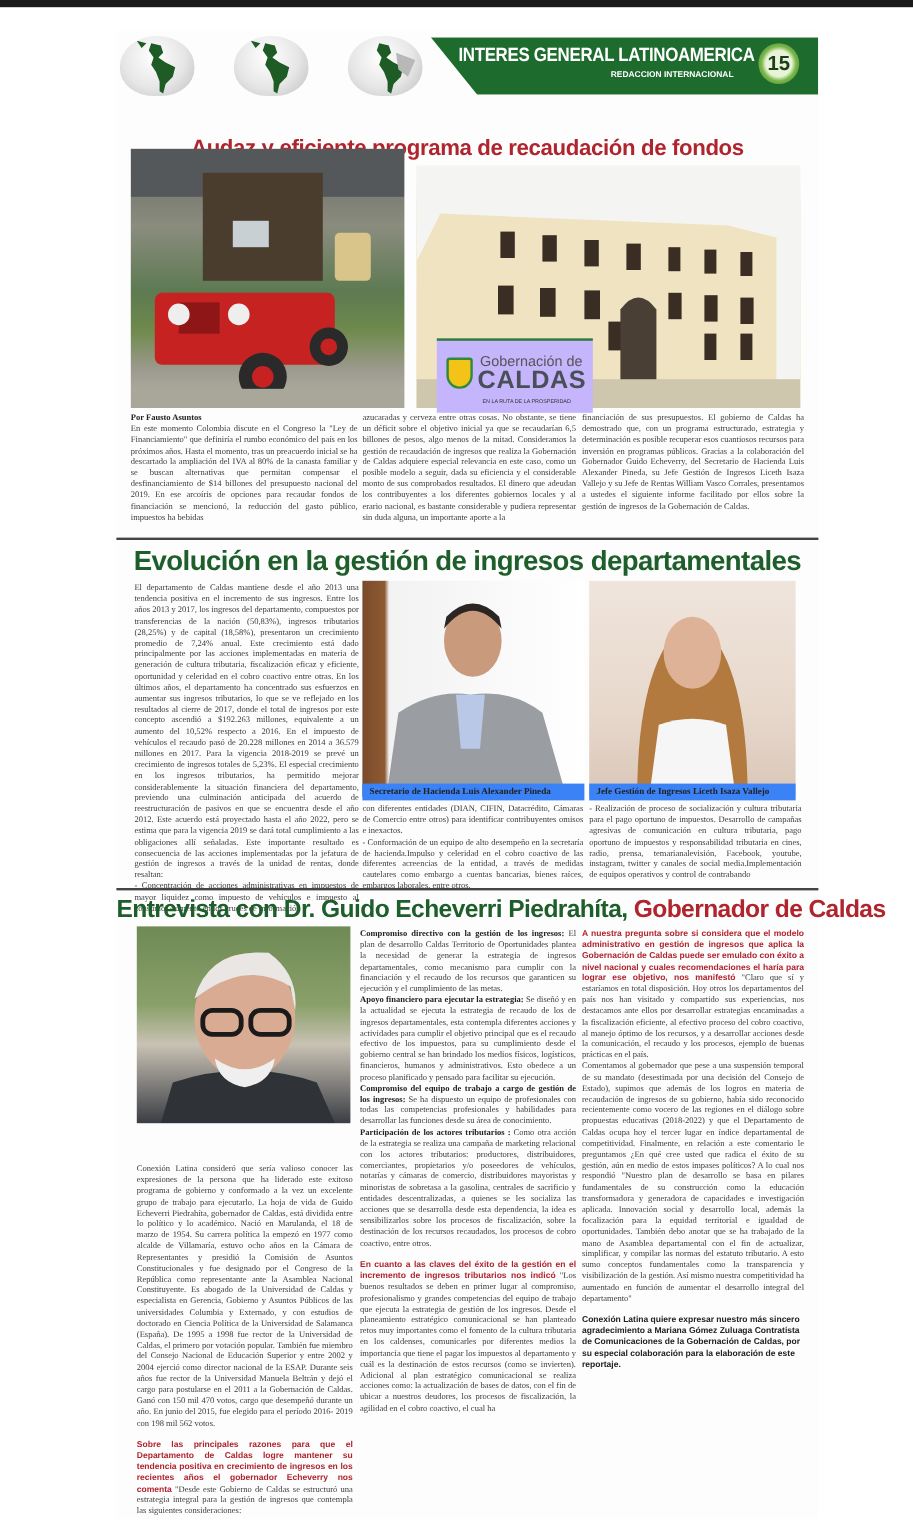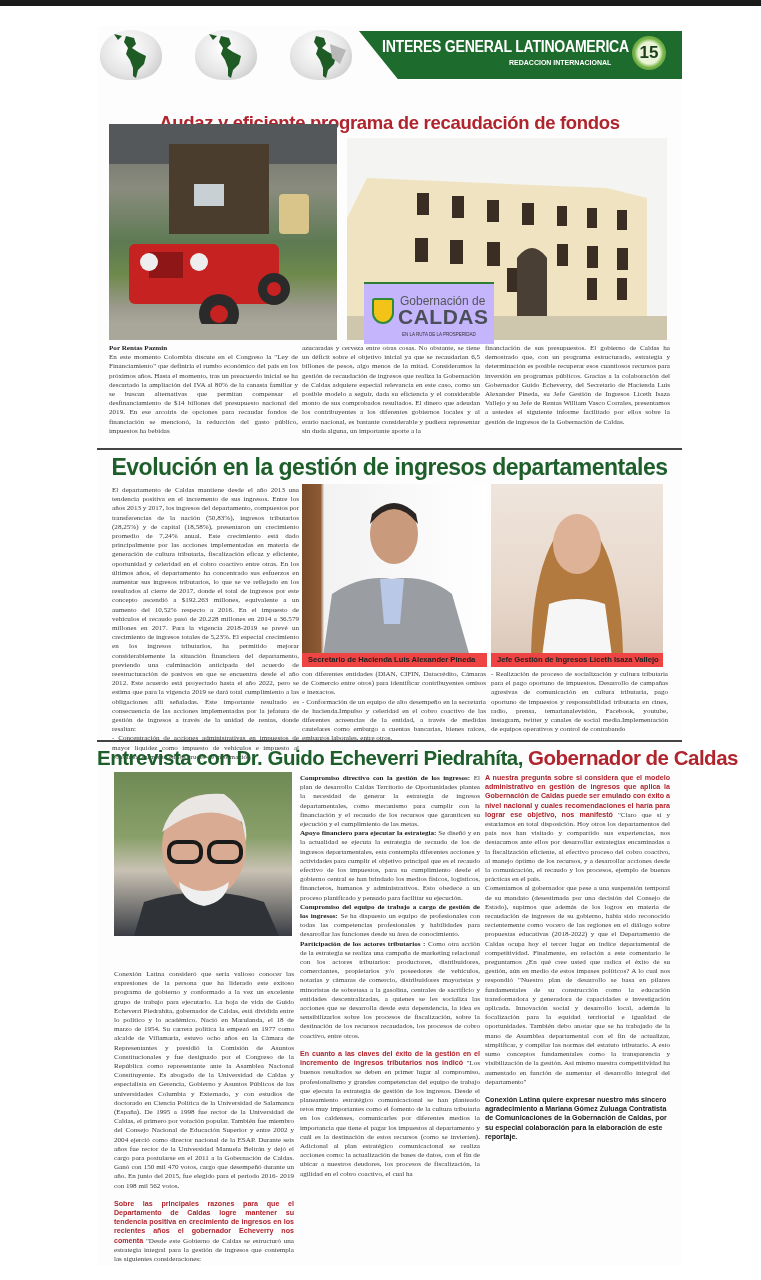"Por Rentas Pazmin" p.byline { text: Rentas Pazmin -> Fausto Asuntos }
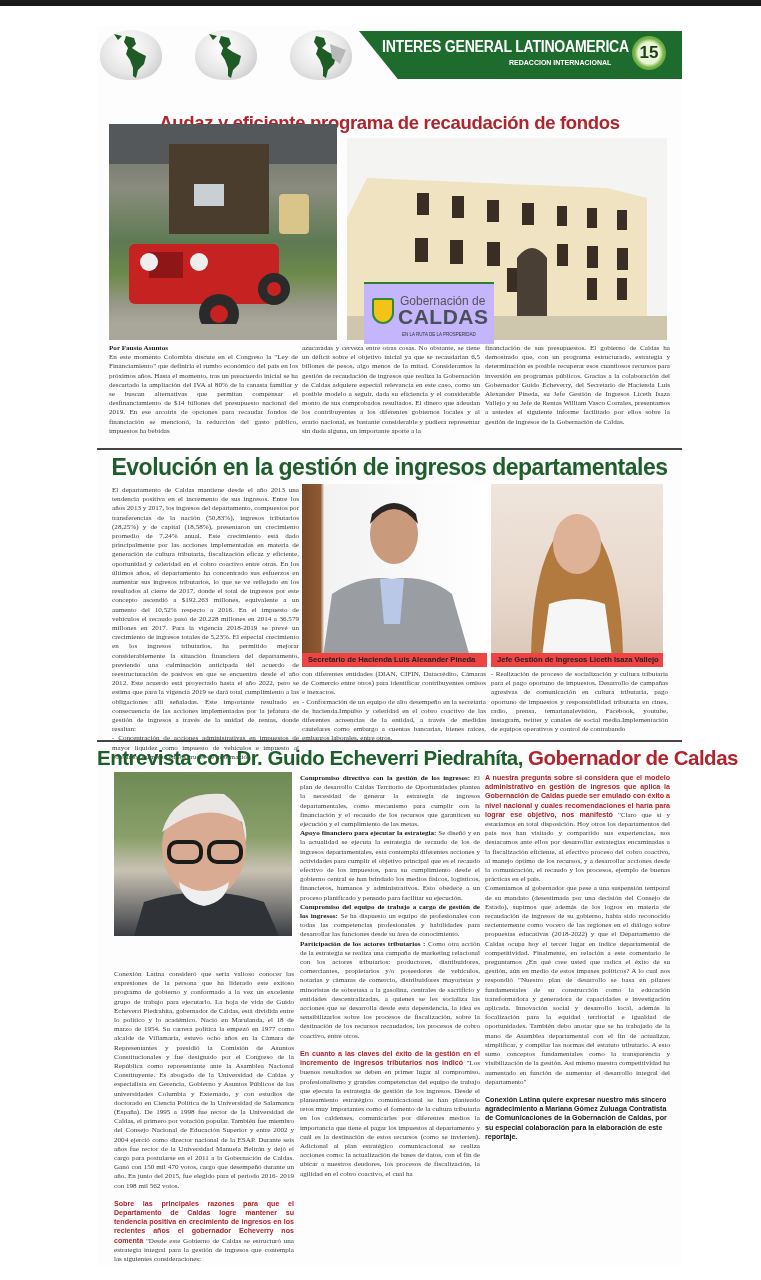"Secretario de Hacienda Luis Alexander" .caption { background: #ef4444 -> #3b82f6; font-family: Liberation Sans, sans-serif -> Liberation Serif, serif }
